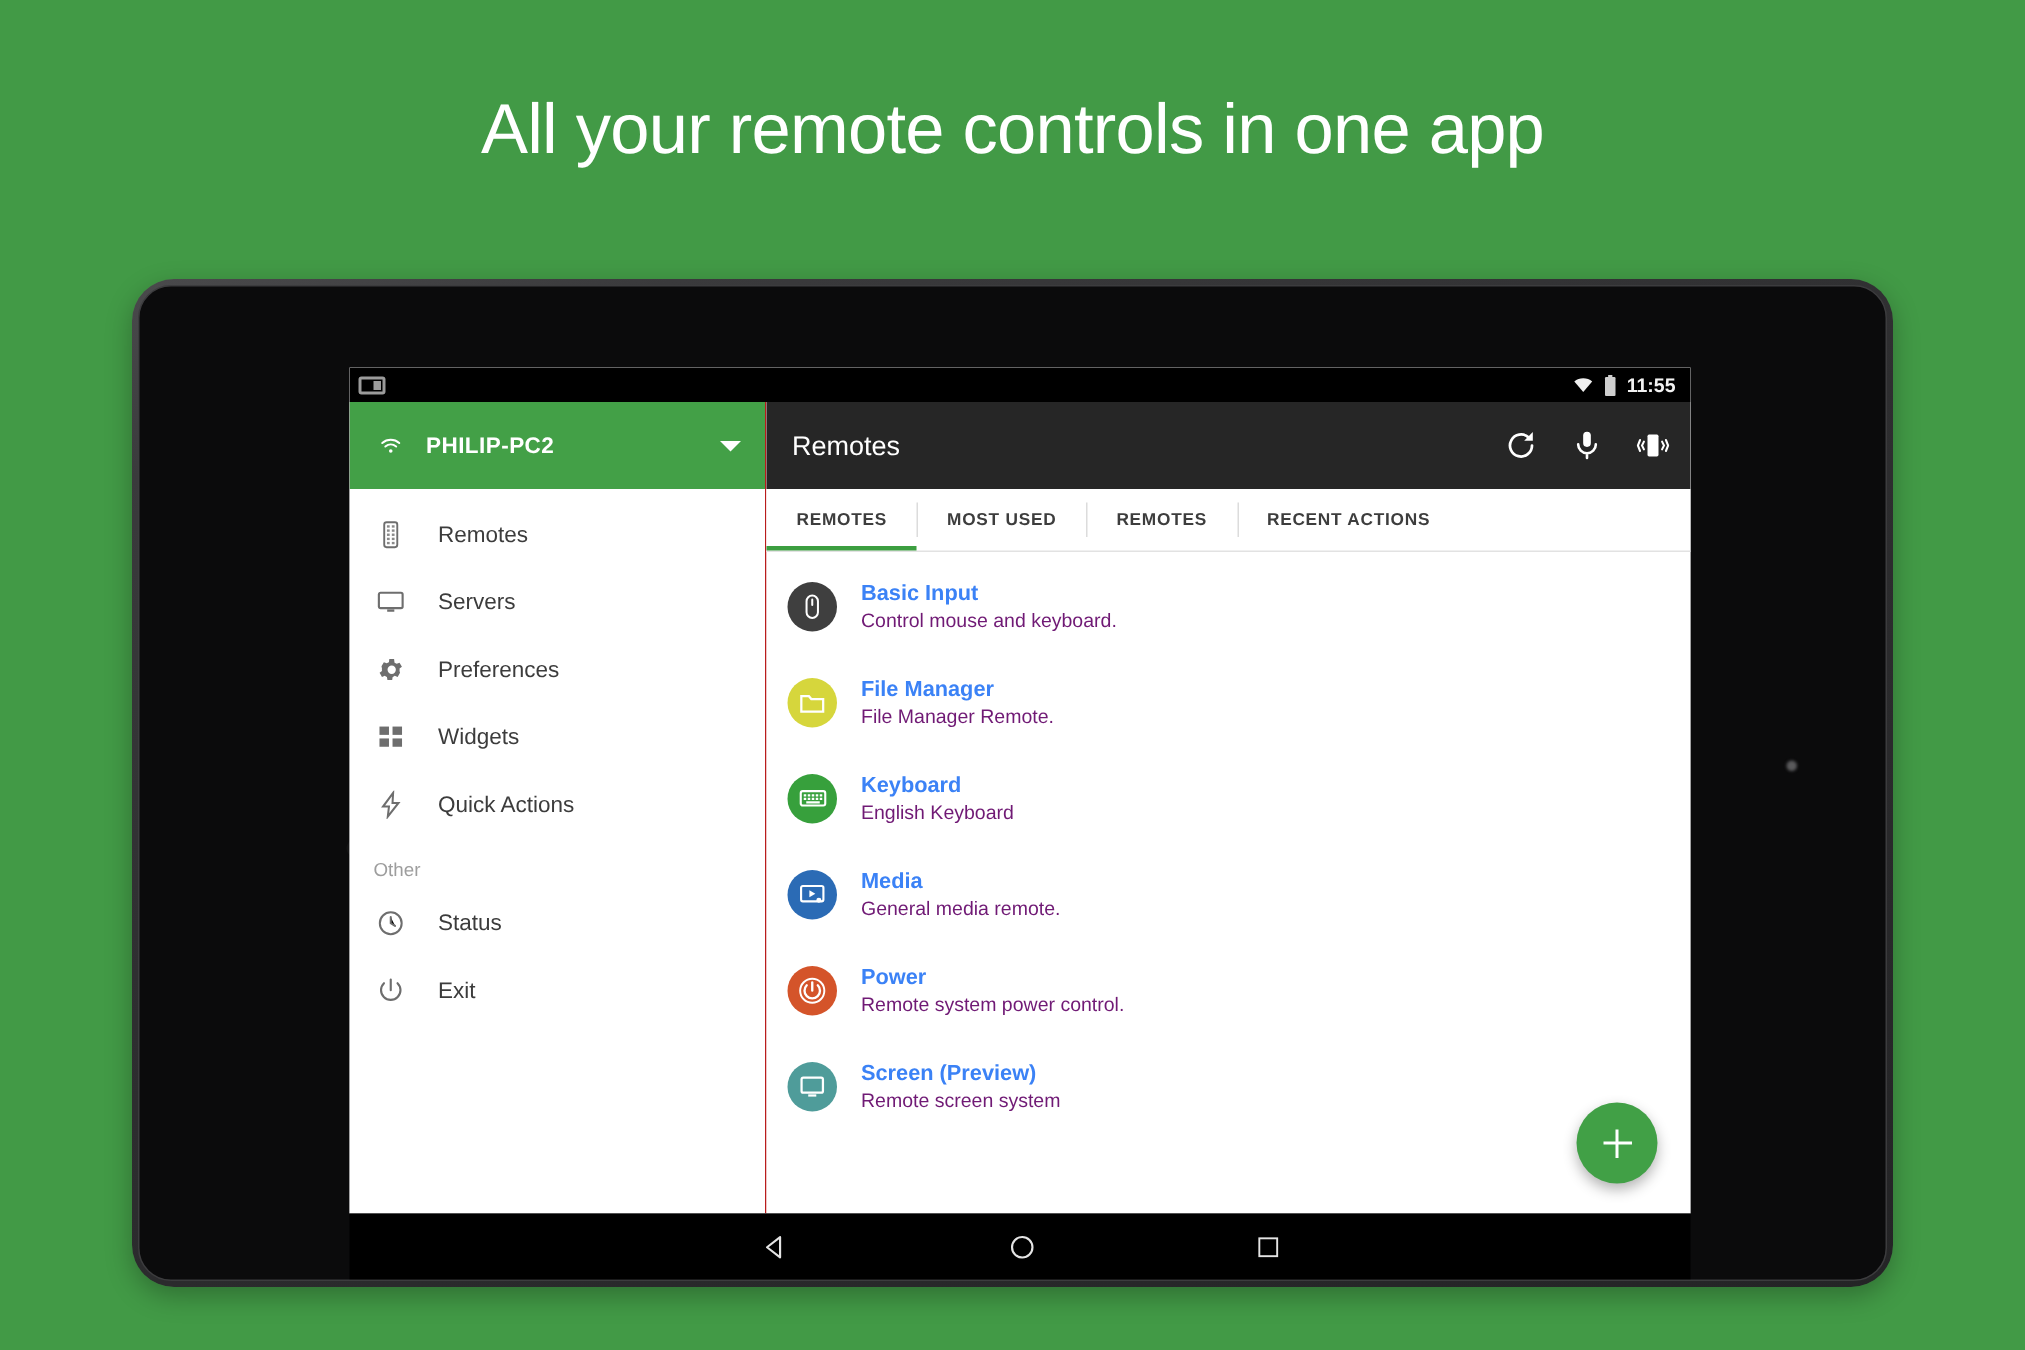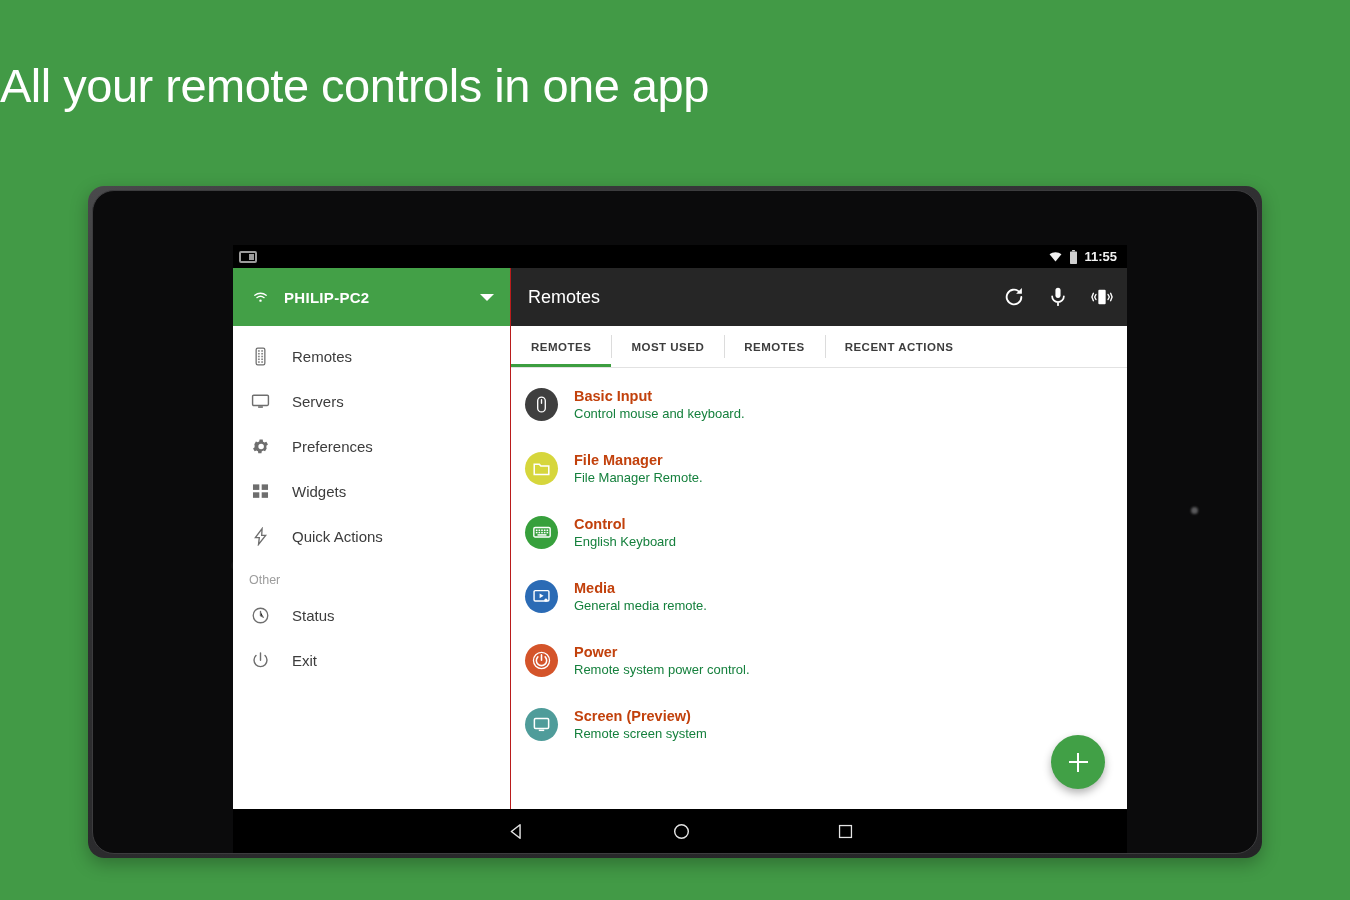"All your remote controls in" .headline { text-align: none -> center }
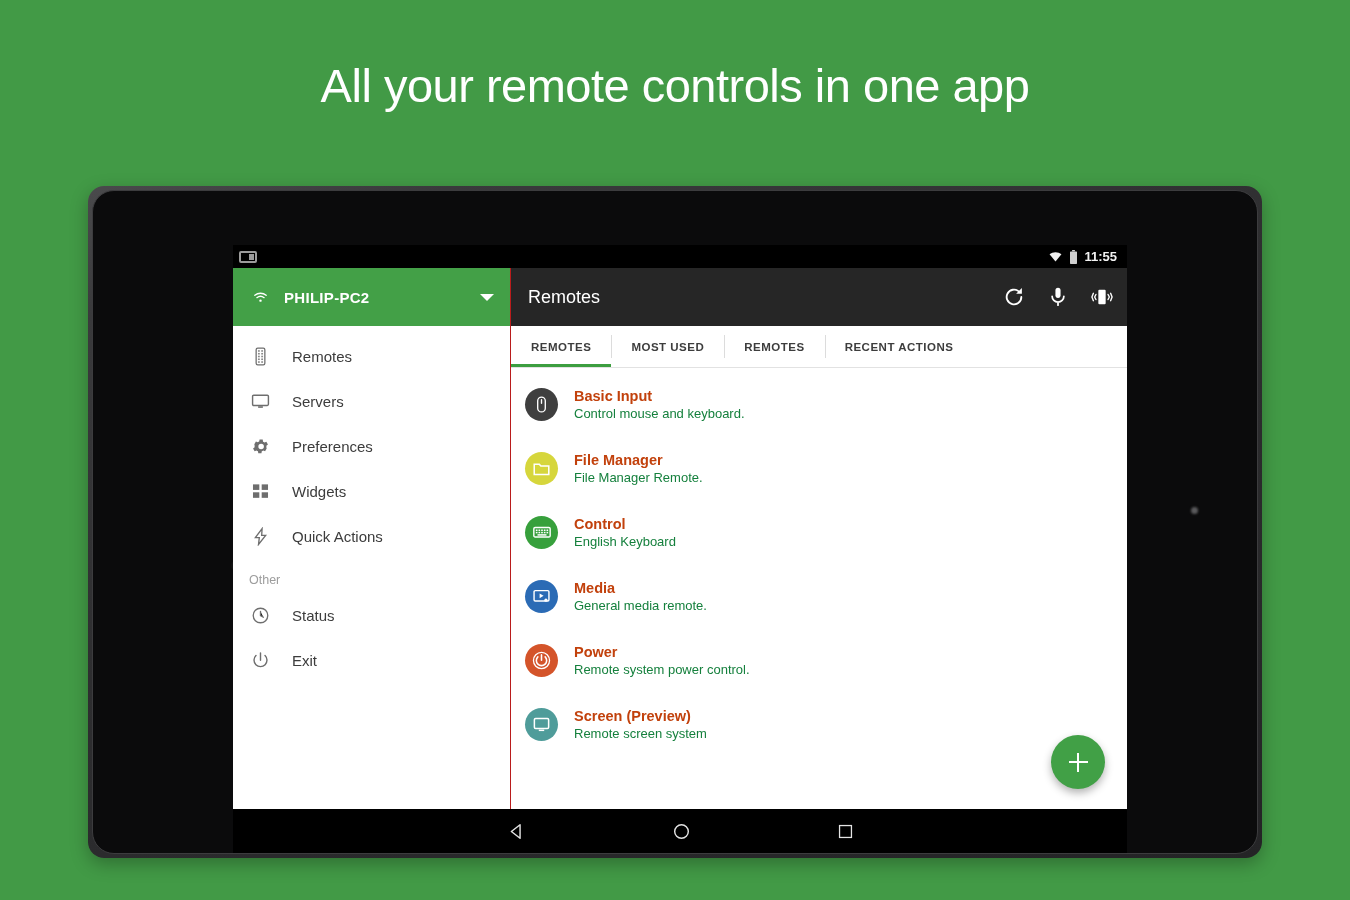"11:55" .tablet { border-radius: 16px -> 28px }
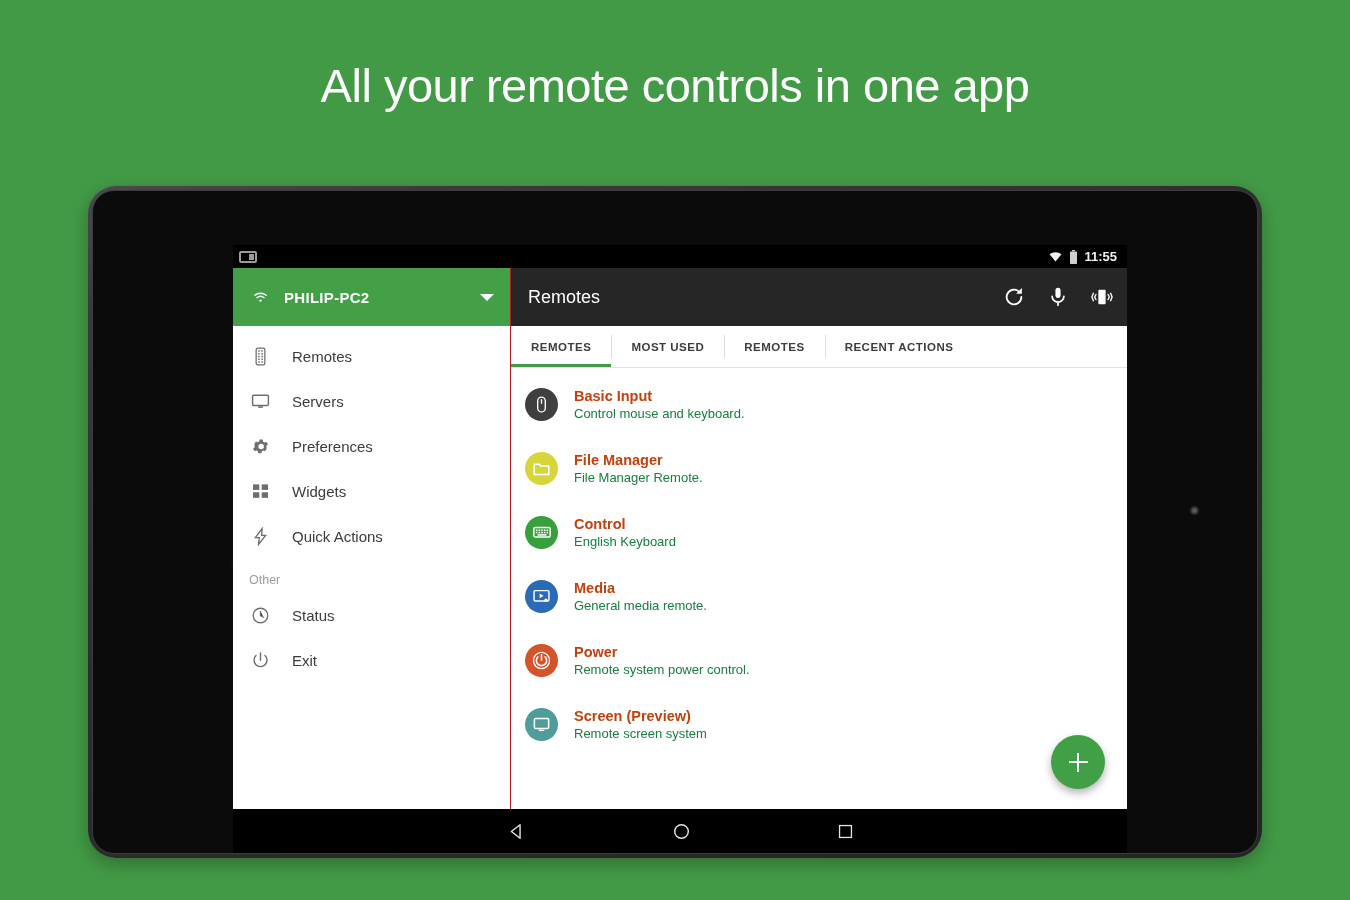"Basic Input" .r-title { color: #c2410c -> #3b82f6 }
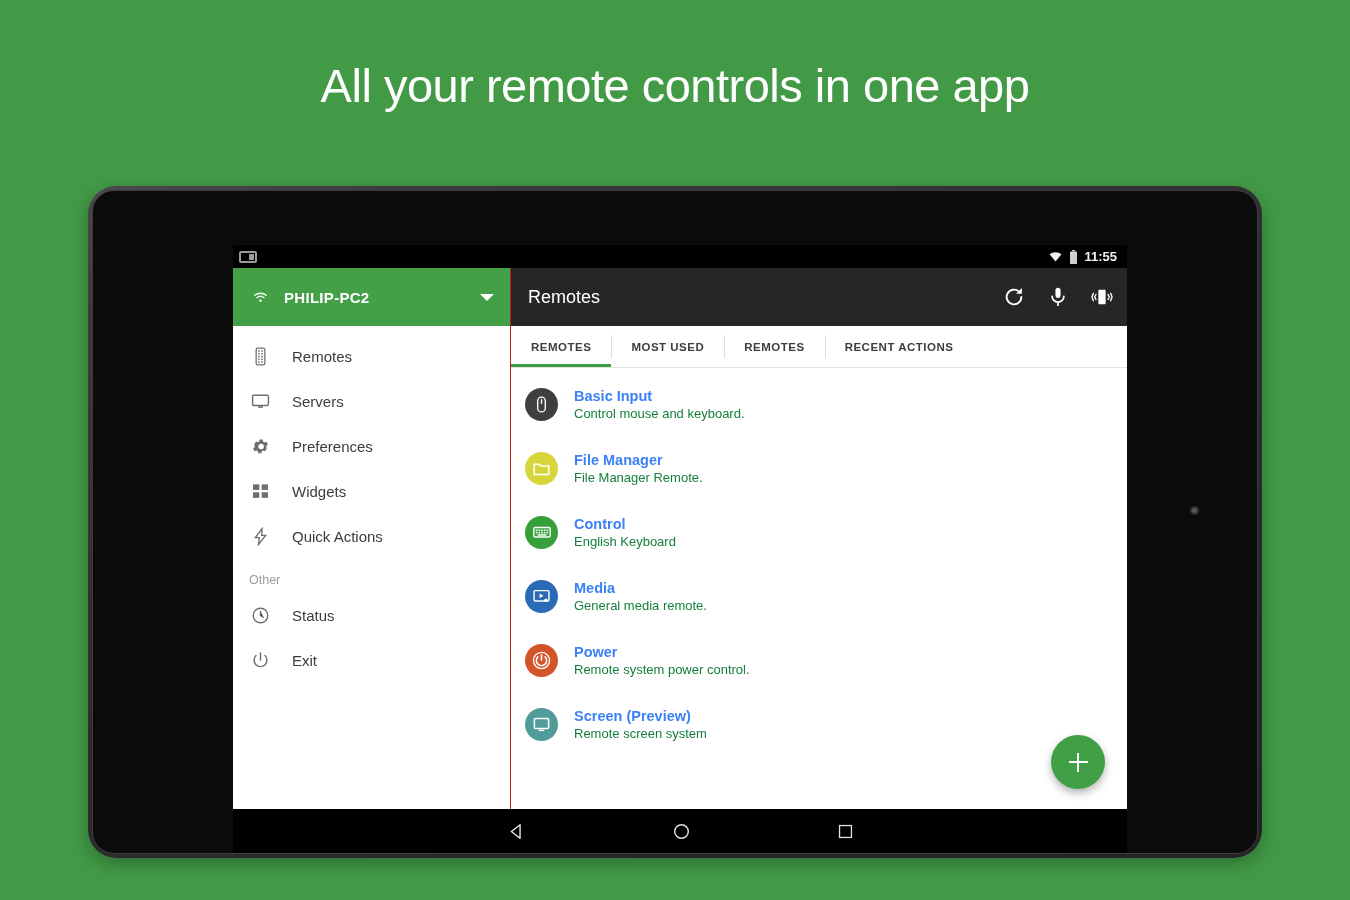"Control mouse and keyboard." .r-sub { color: #15803d -> #701a75 }
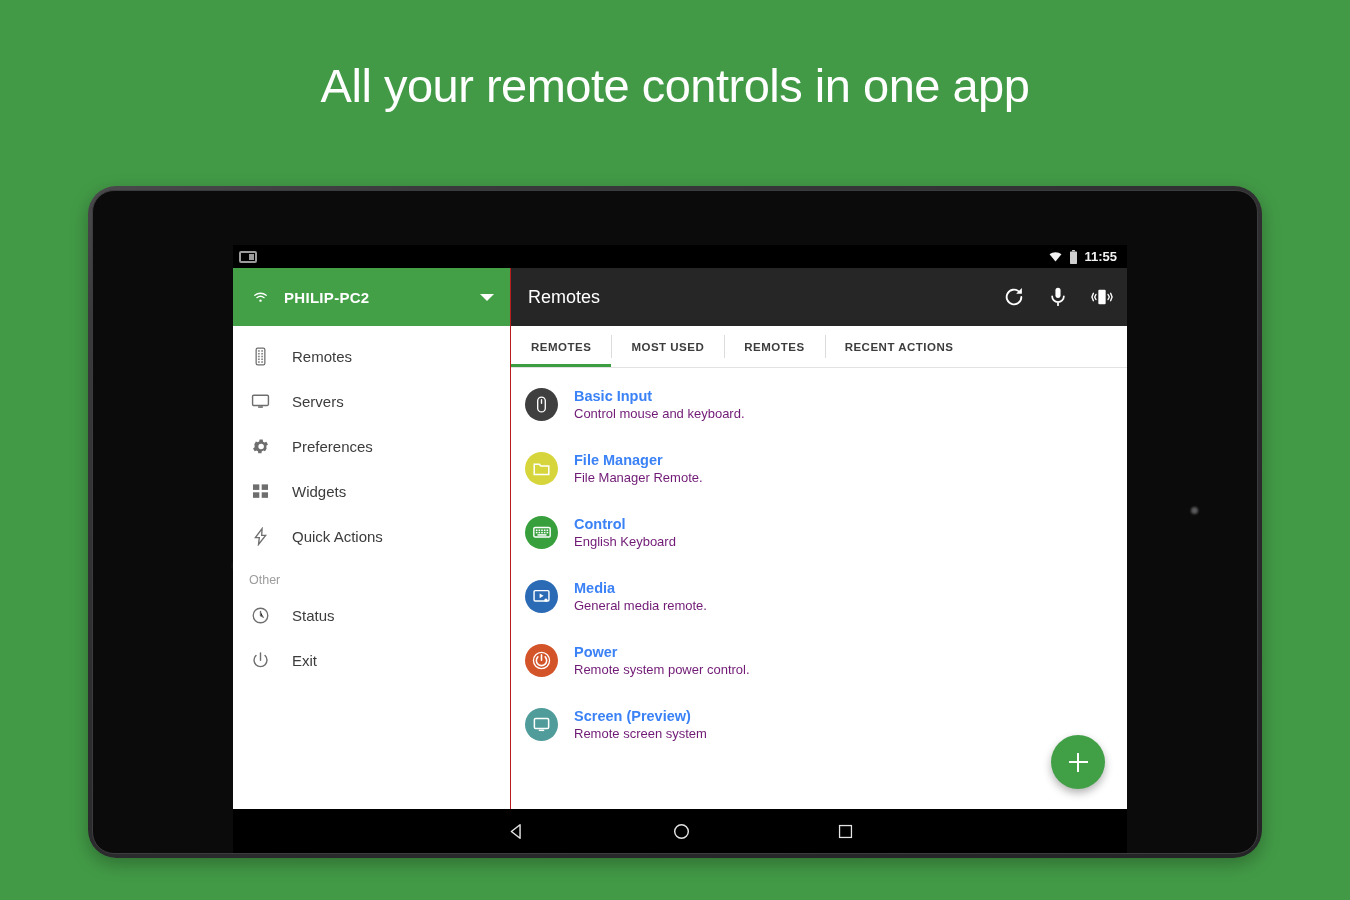"Control" span.r-title { text: Control -> Keyboard }
